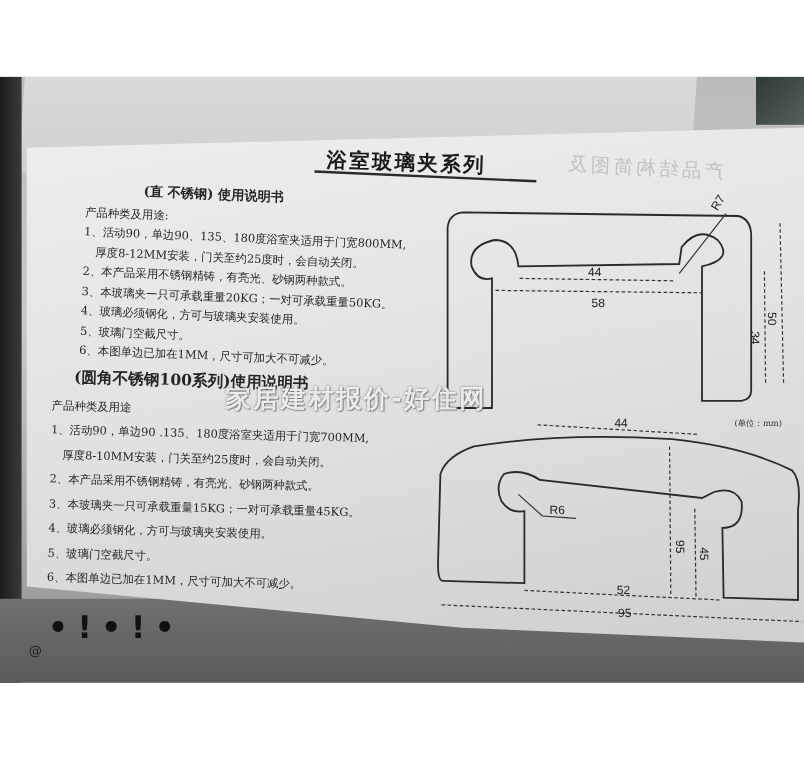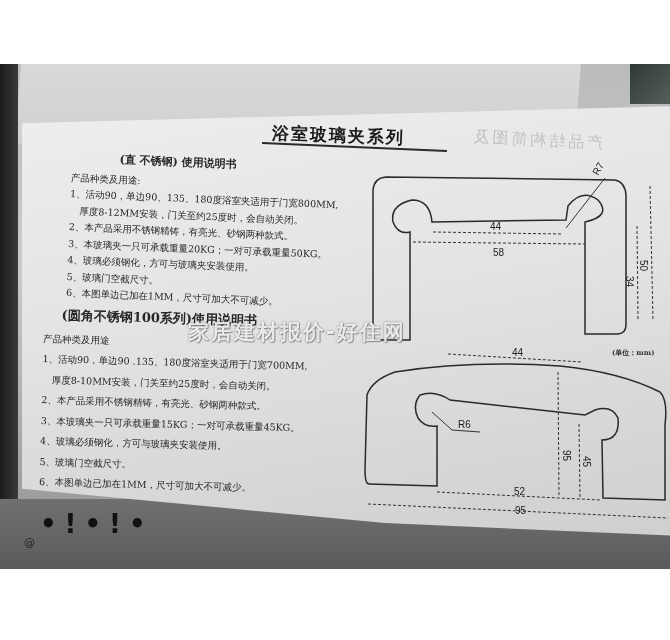"(单位：mm)" .unit { font-weight: bold -> none }
